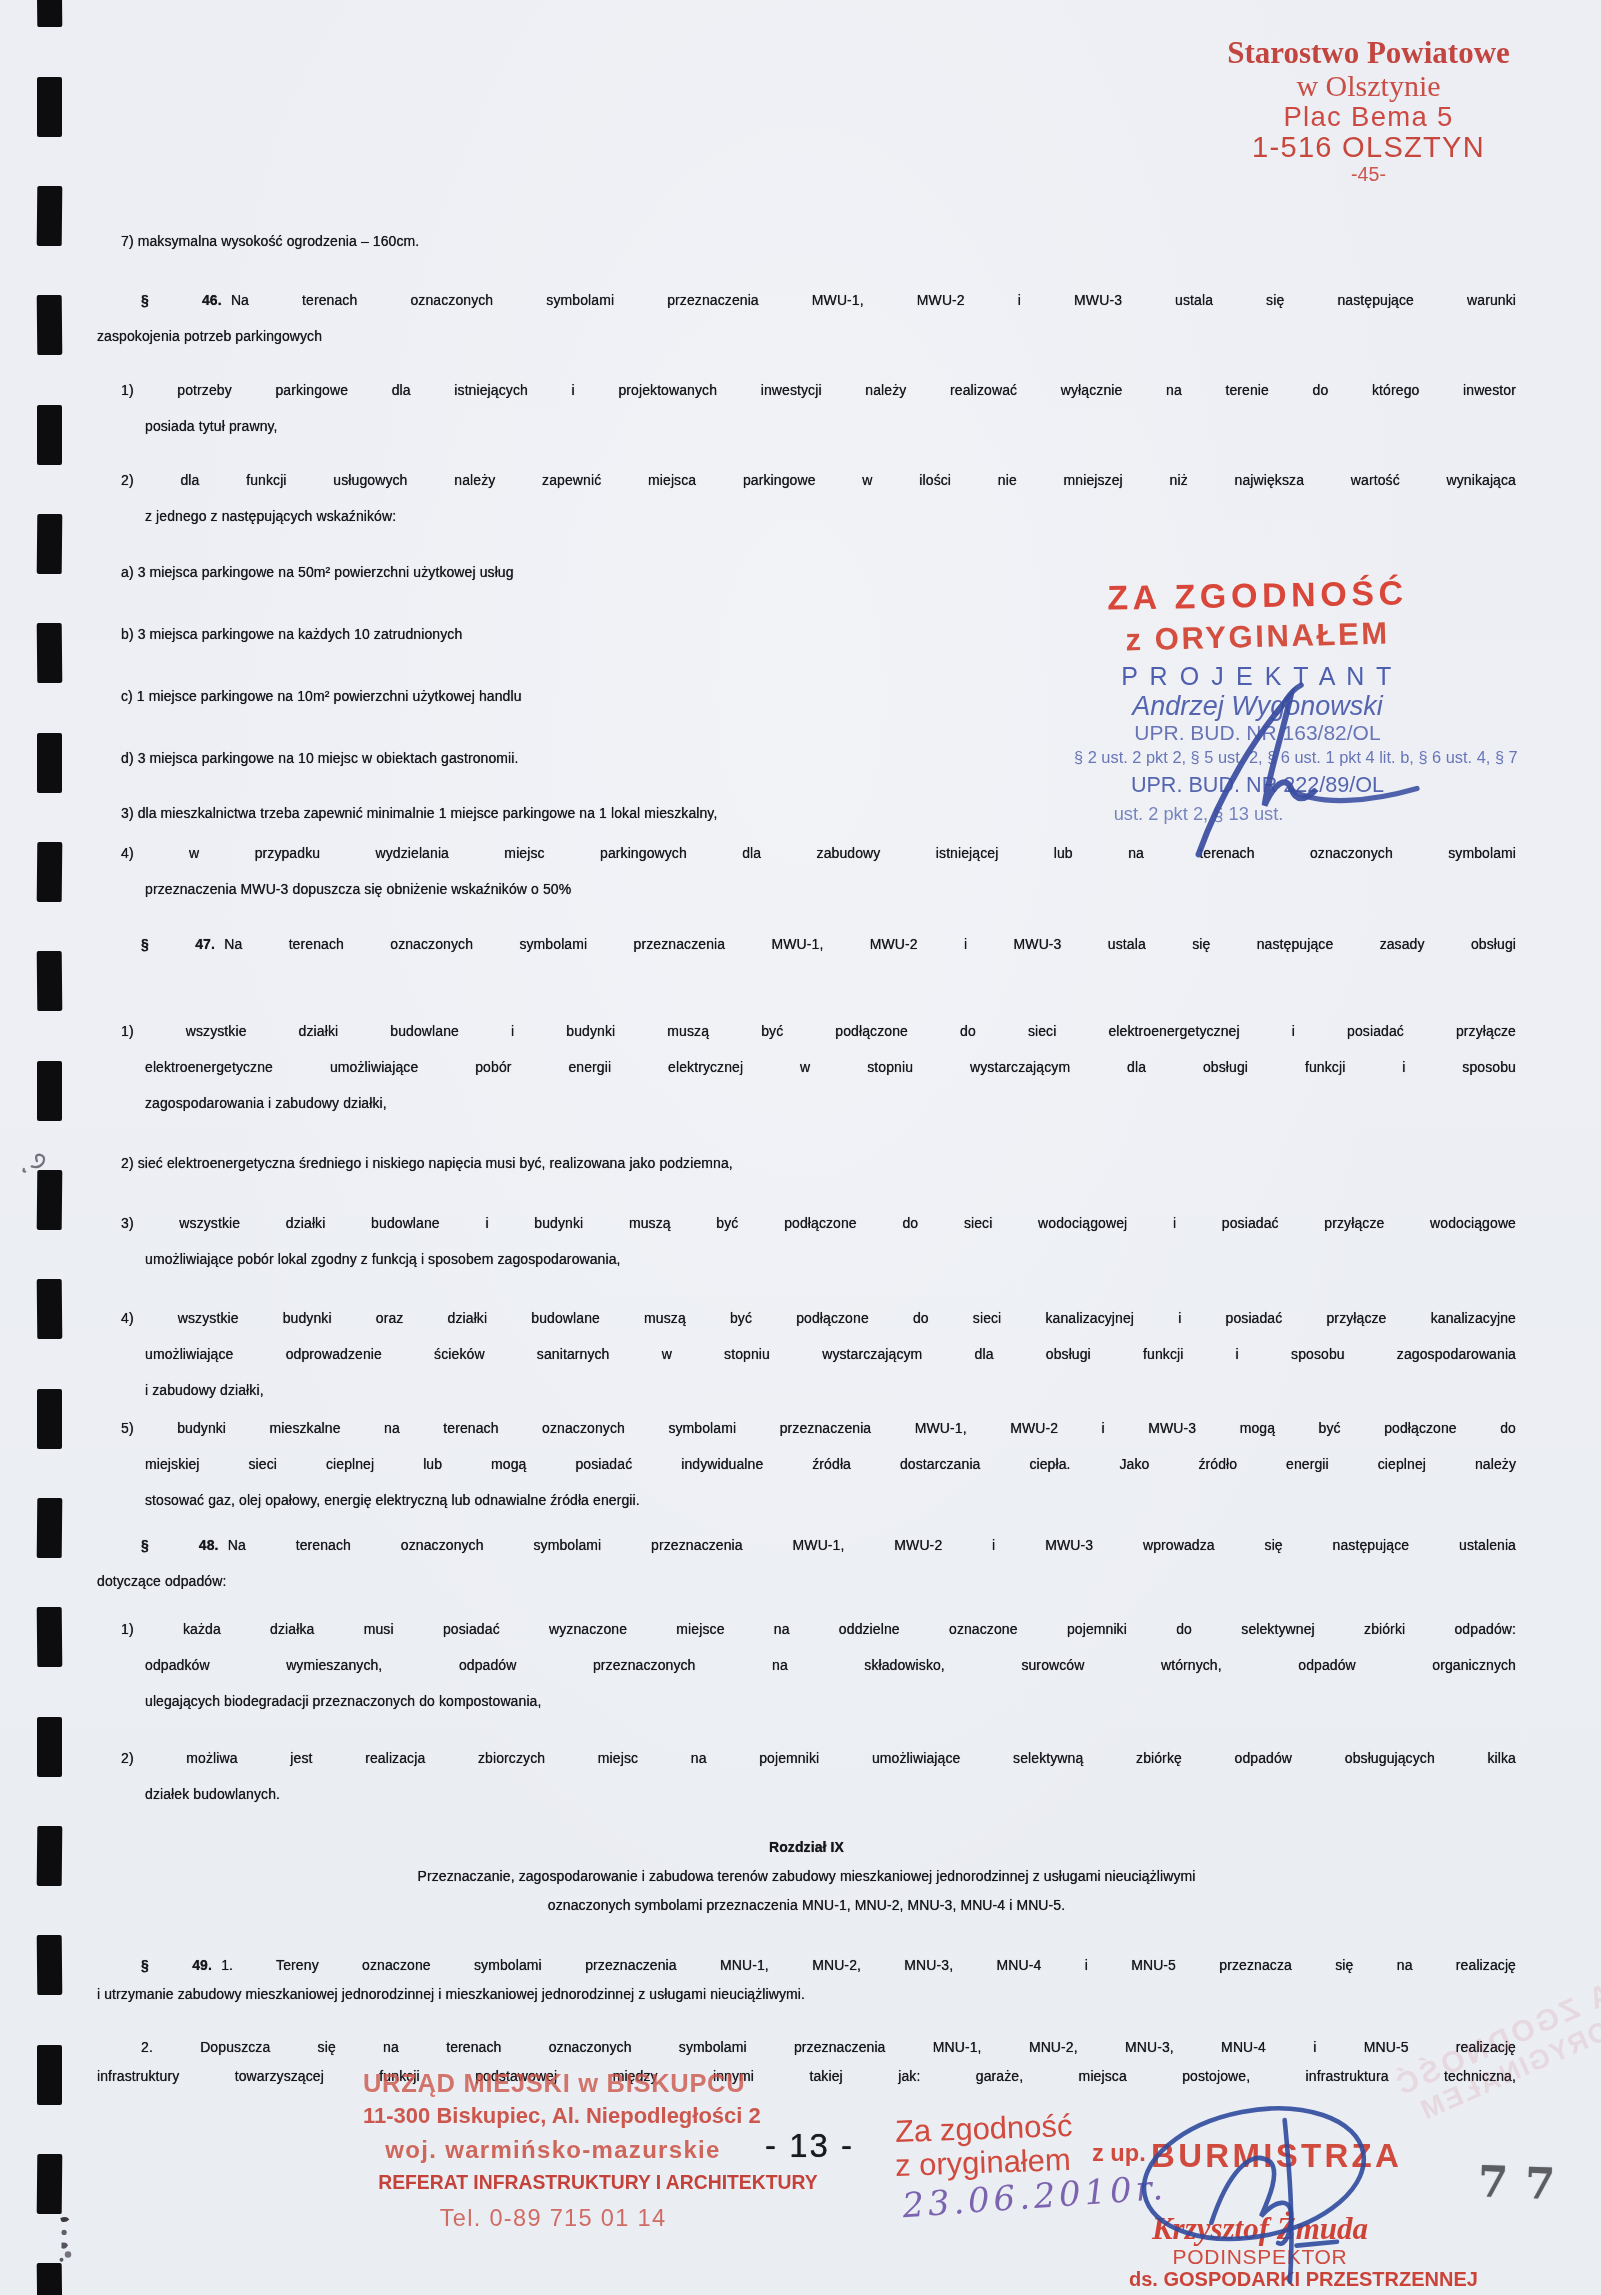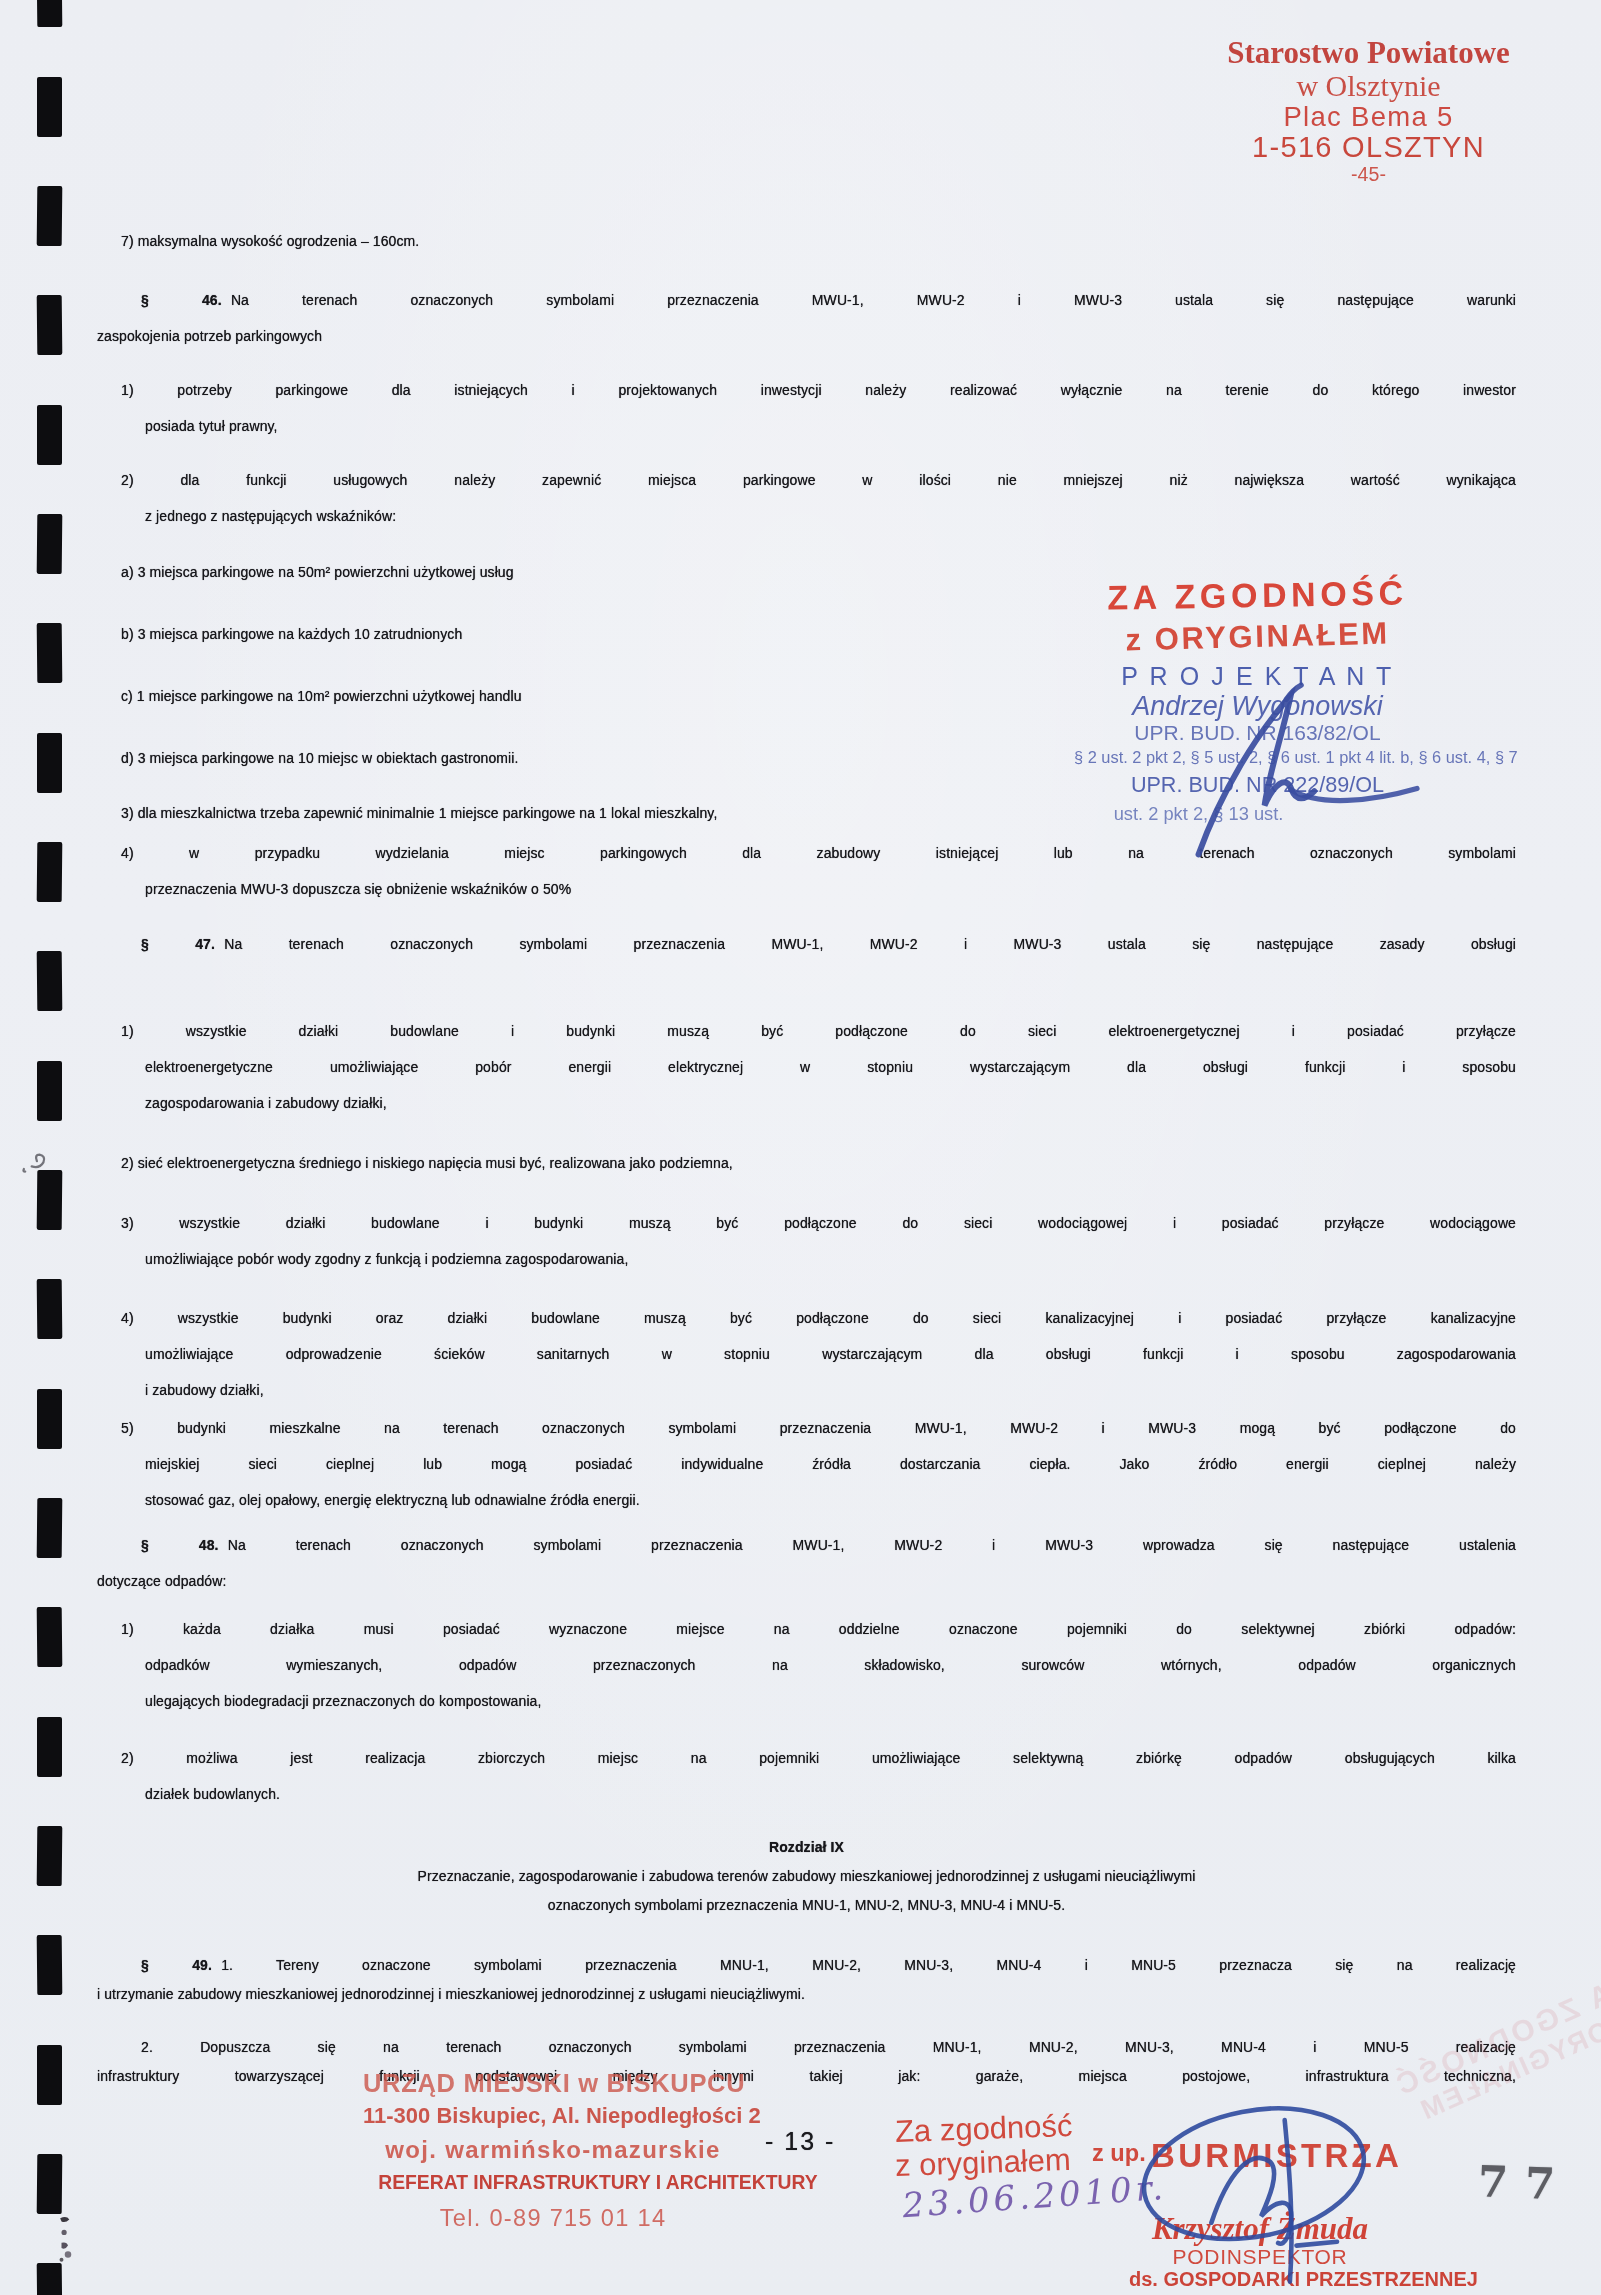"umożliwiające pobór wody zgodny z" div.ln { text: wody zgodny z funkcją i podziemna -> lokal zgodny z funkcją i sposobem }
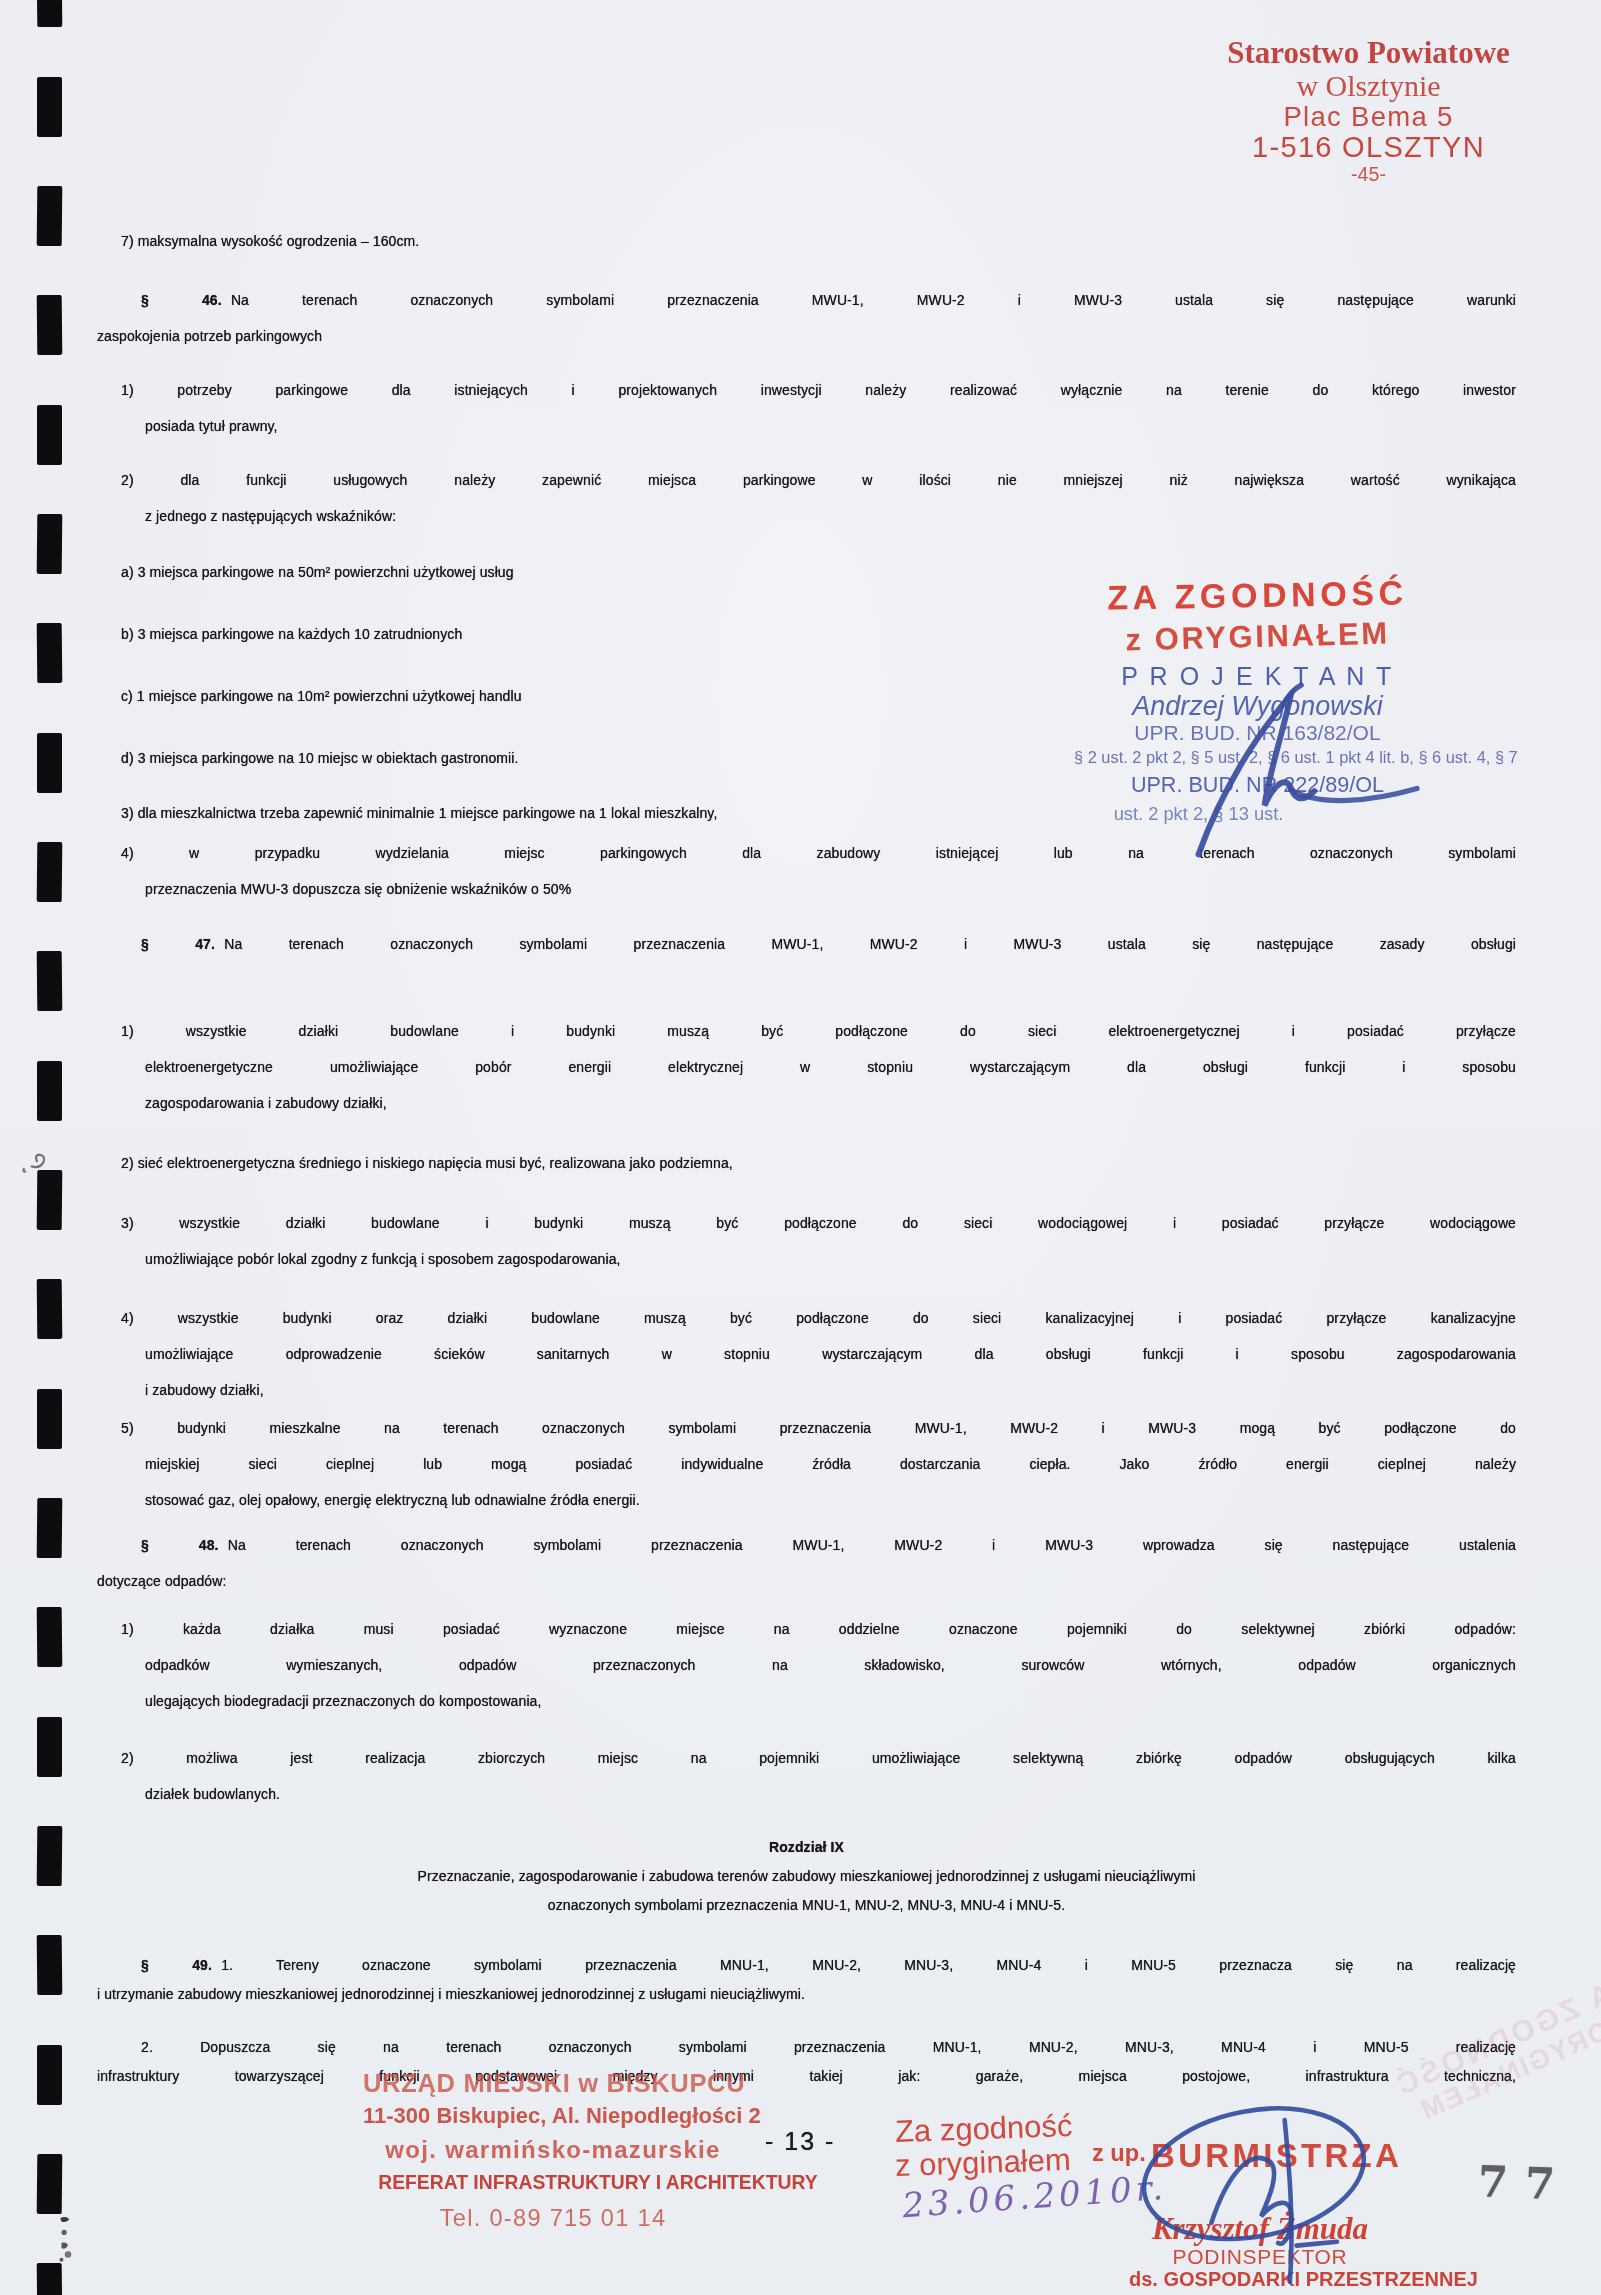"- 13 -" div { font-size: 25px -> 33px }
